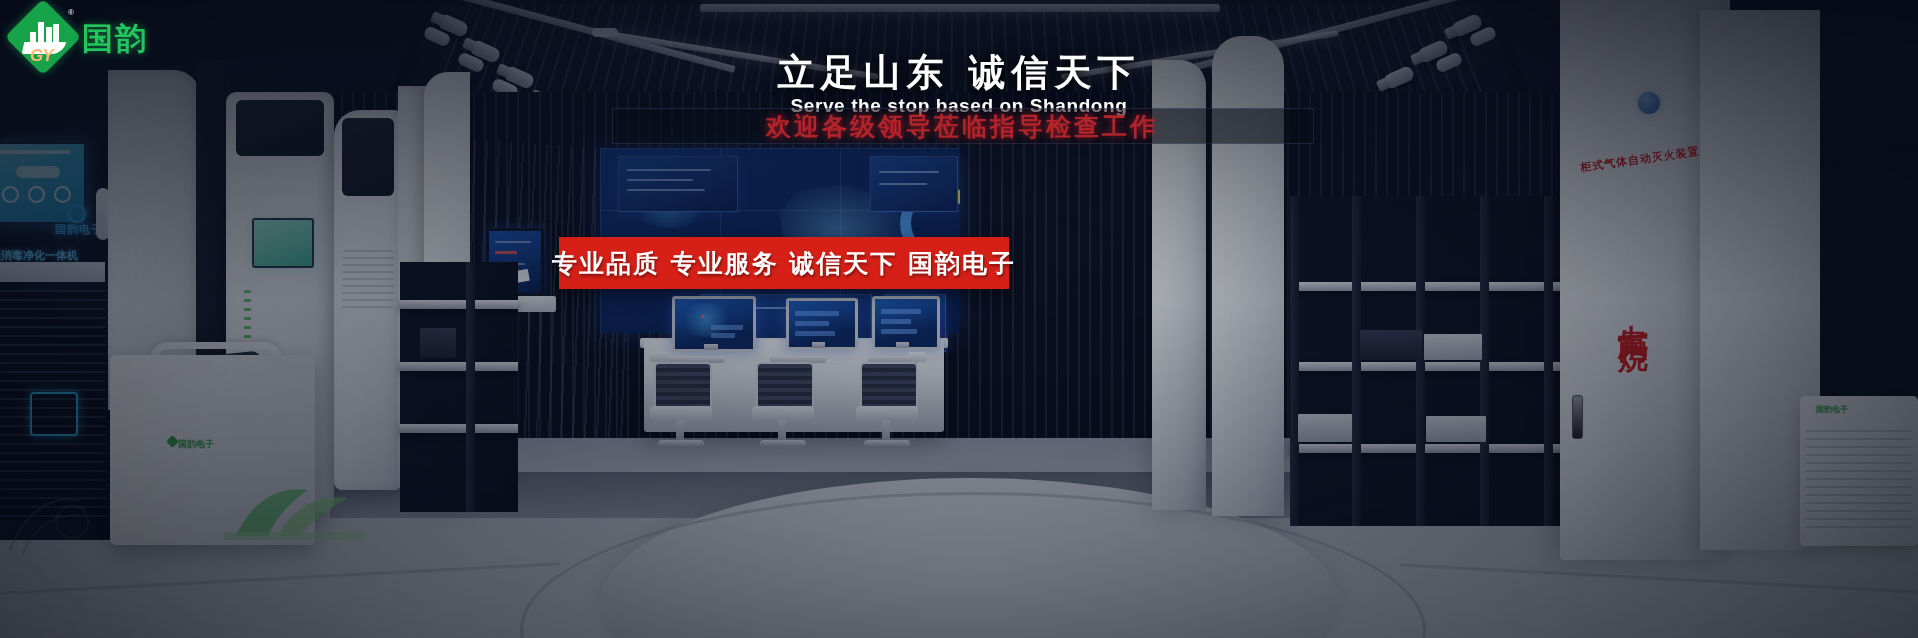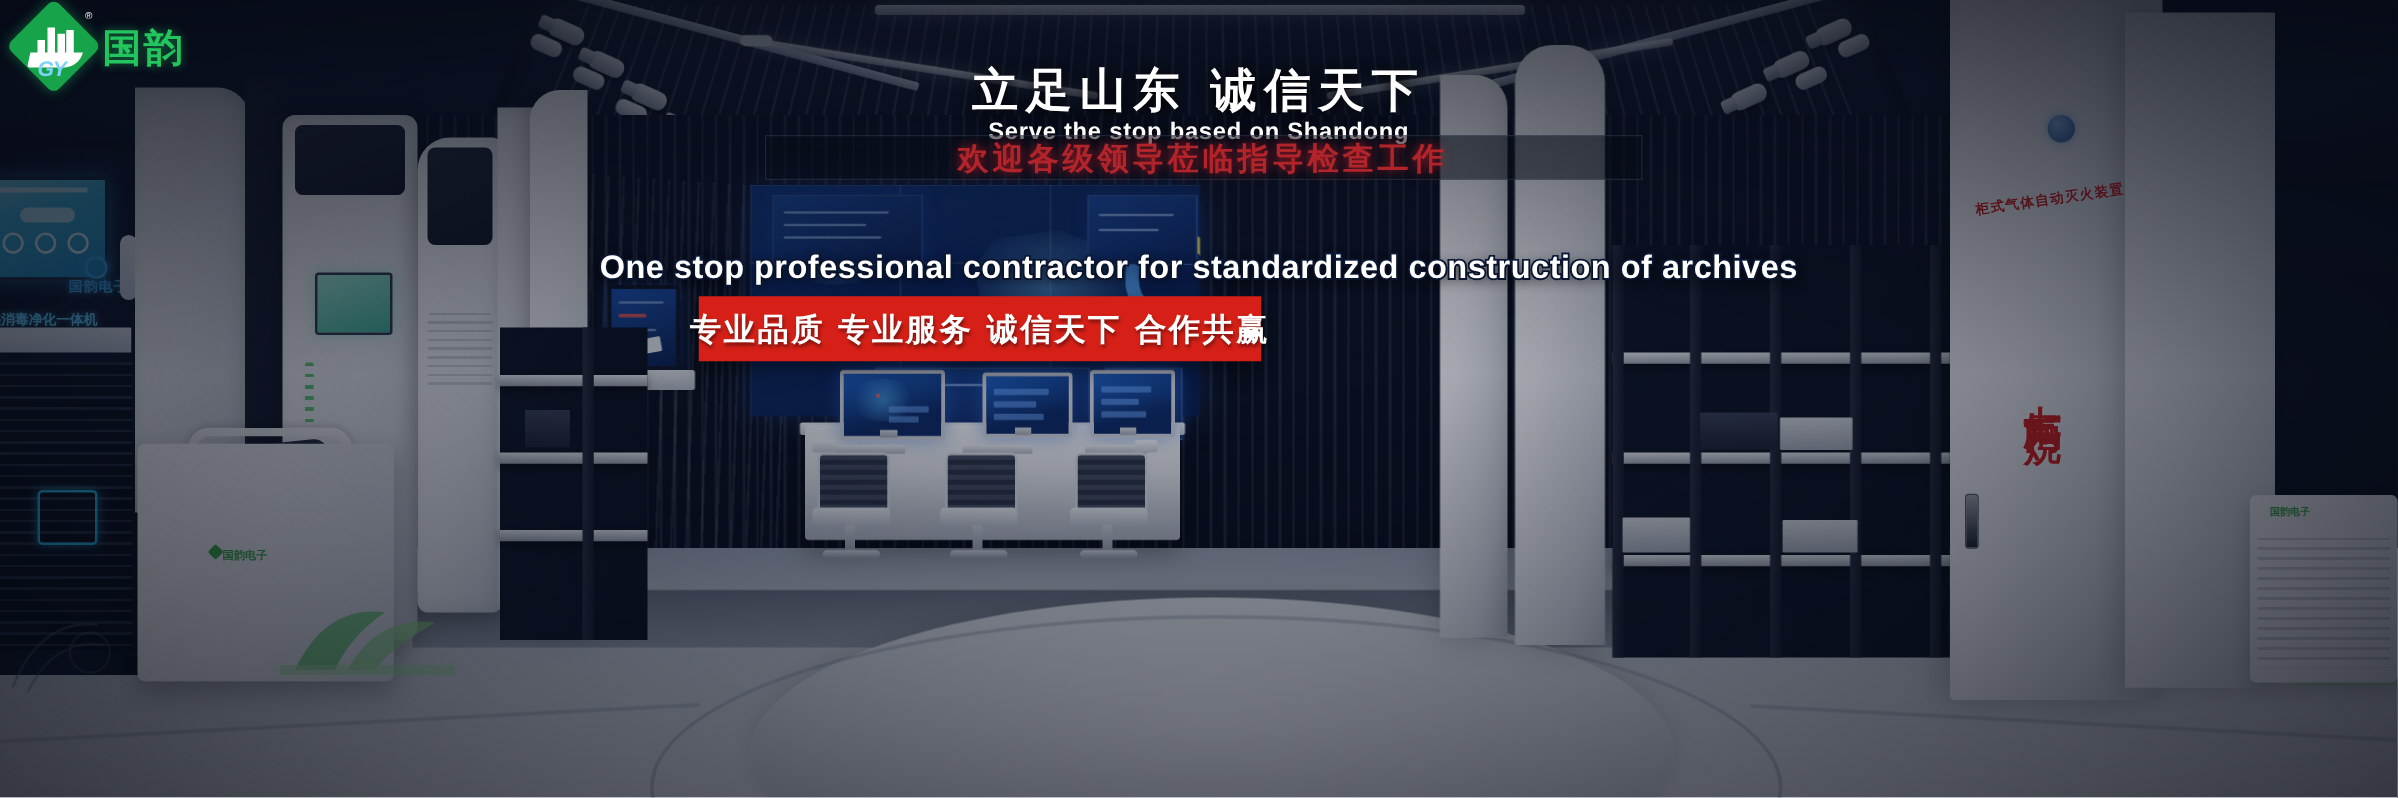"GY" .logo-gy { color: #7dd3fc -> #fdba74 }
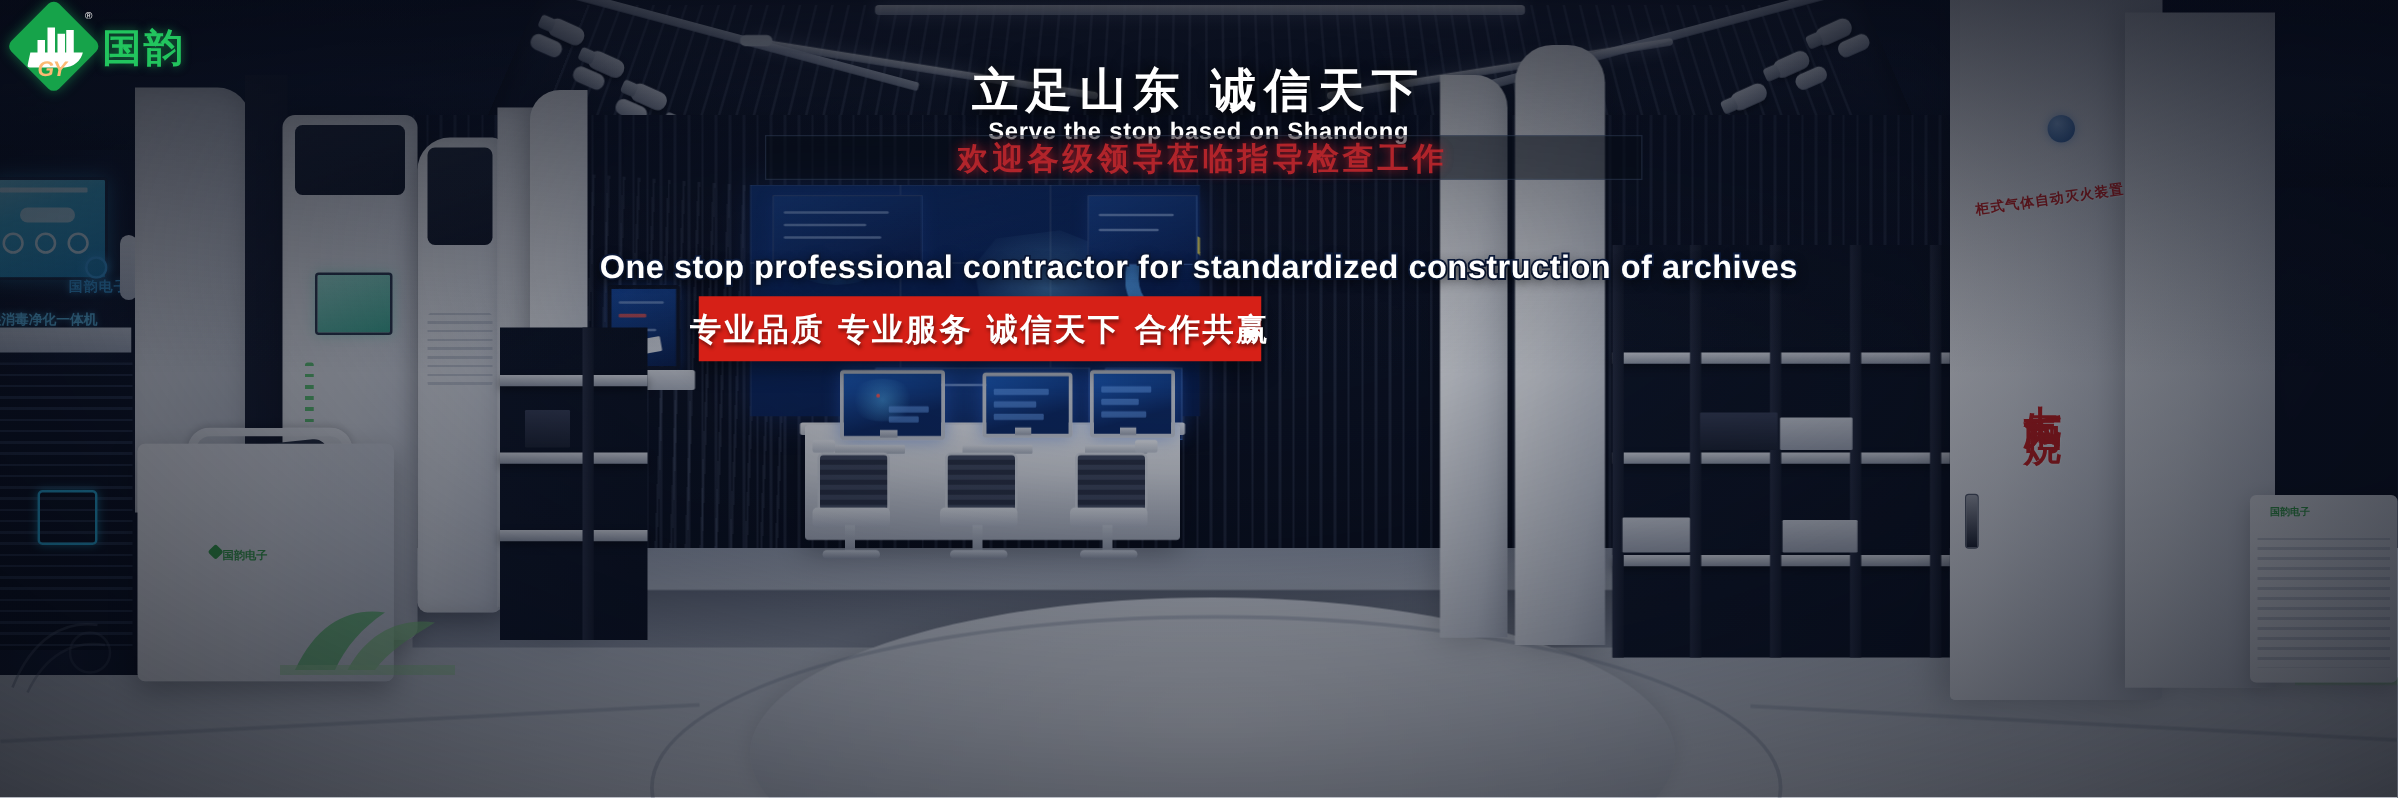"One stop professional contractor for" div.subline { html: <div>One stop professional contractor for standardized construction of archives</div> -> none }
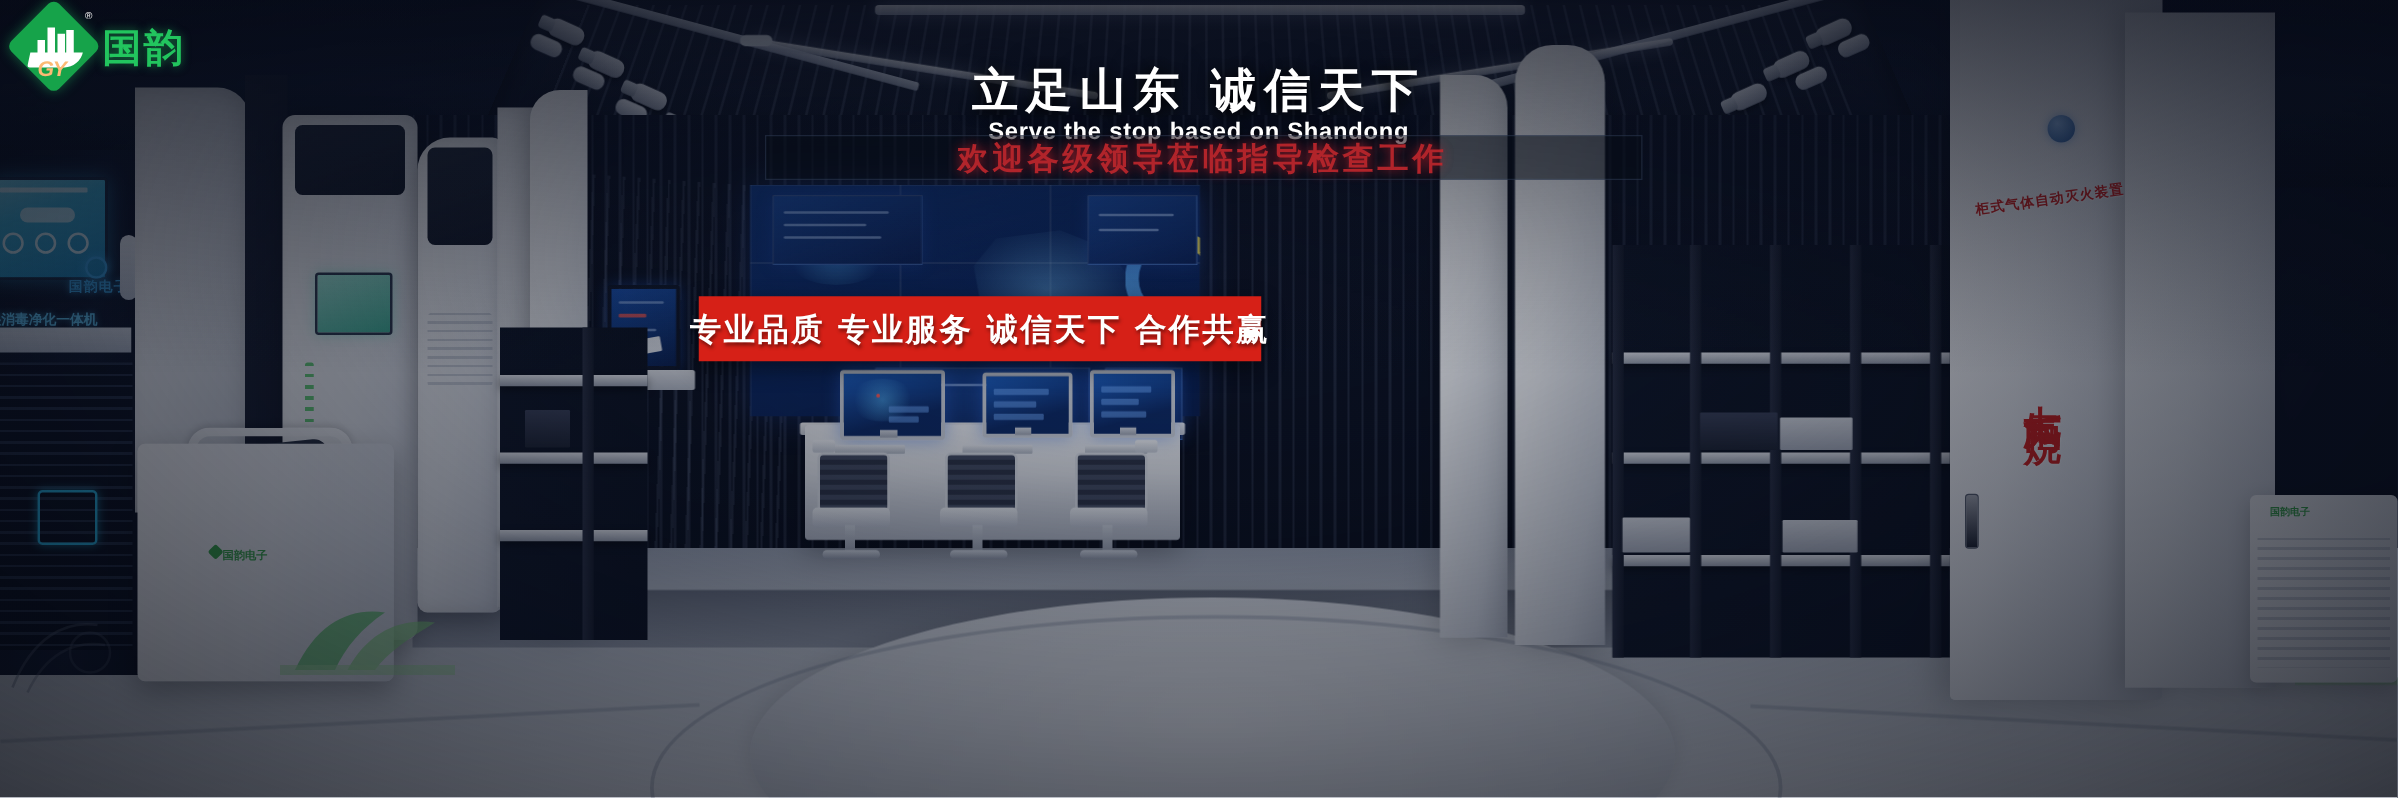"专业品质 专业服务 诚信天下 合作共赢" span.cta-text { text: 合作共赢 -> 国韵电子 }
